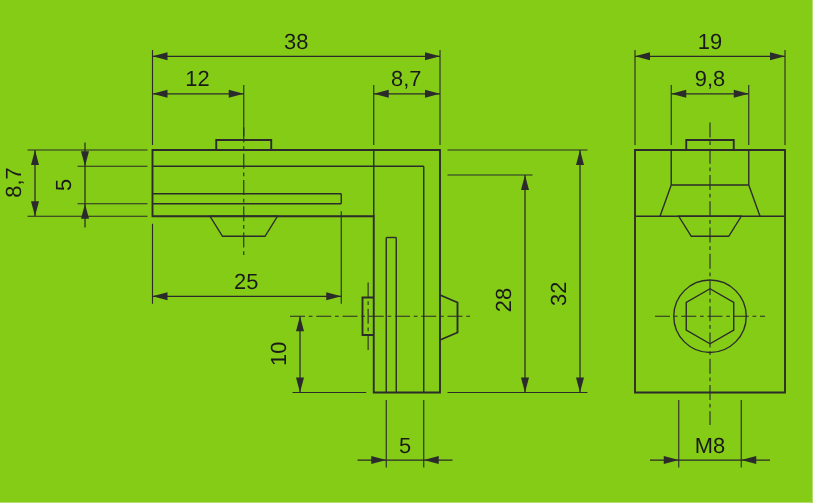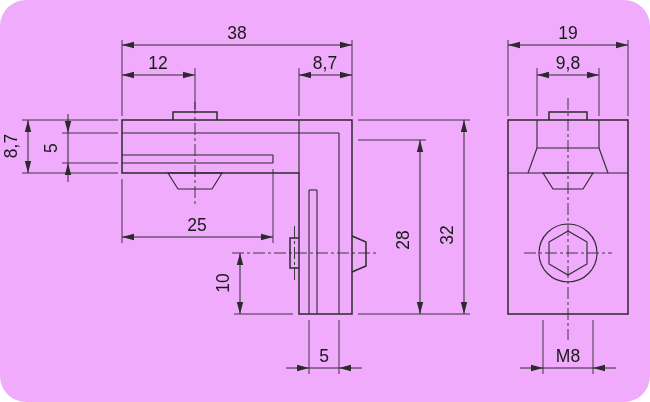"38" .page { background: #f0abfc -> #84cc16; border-radius: 26px -> none }
